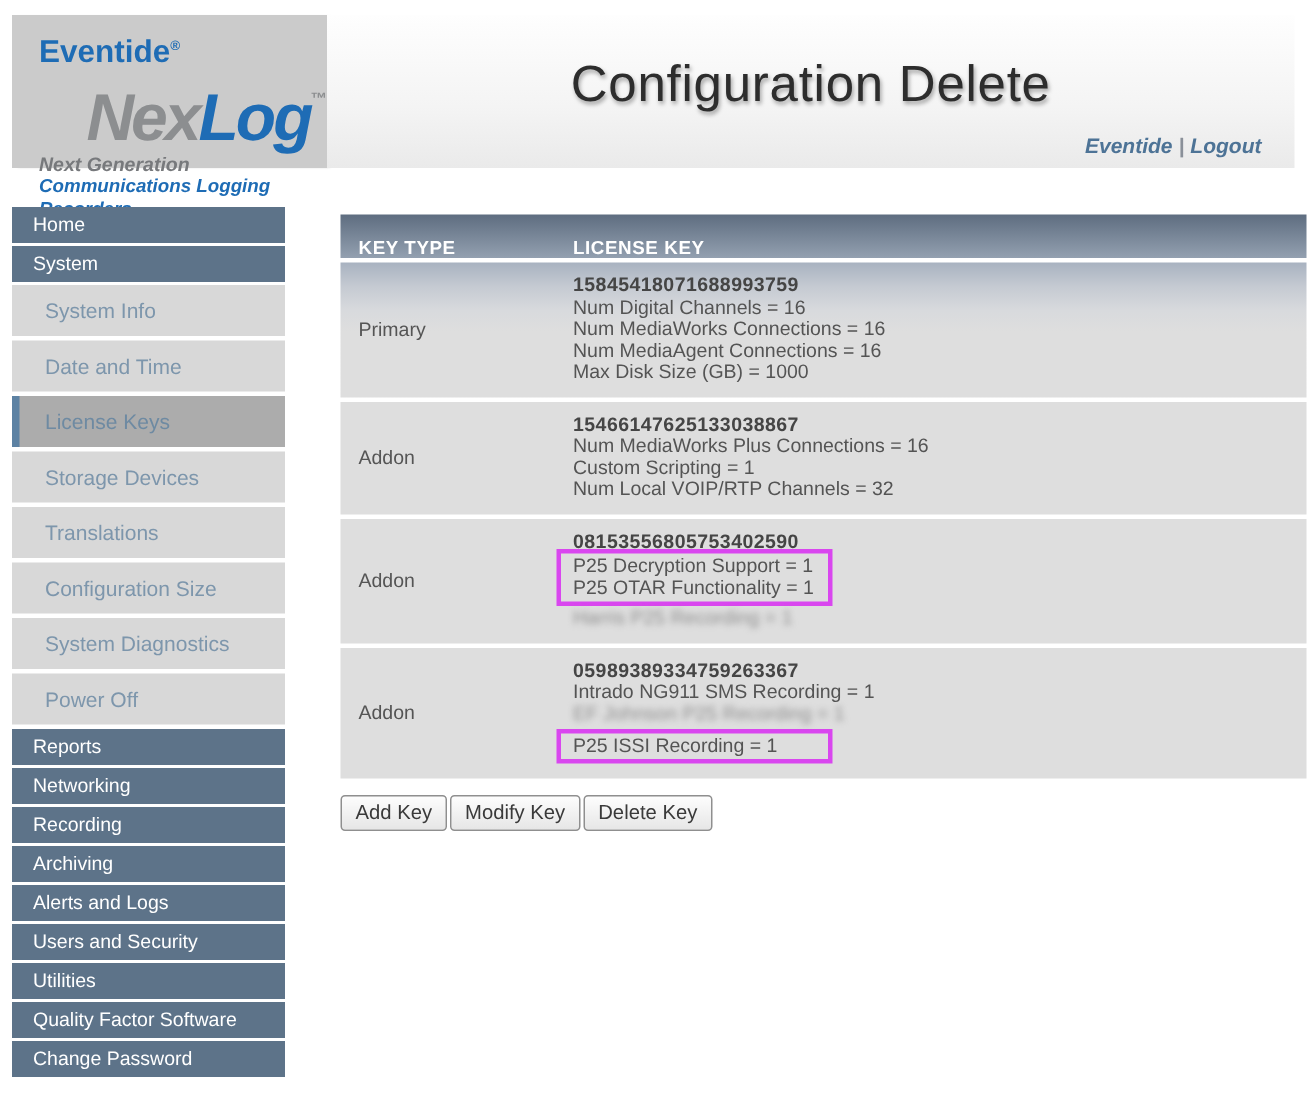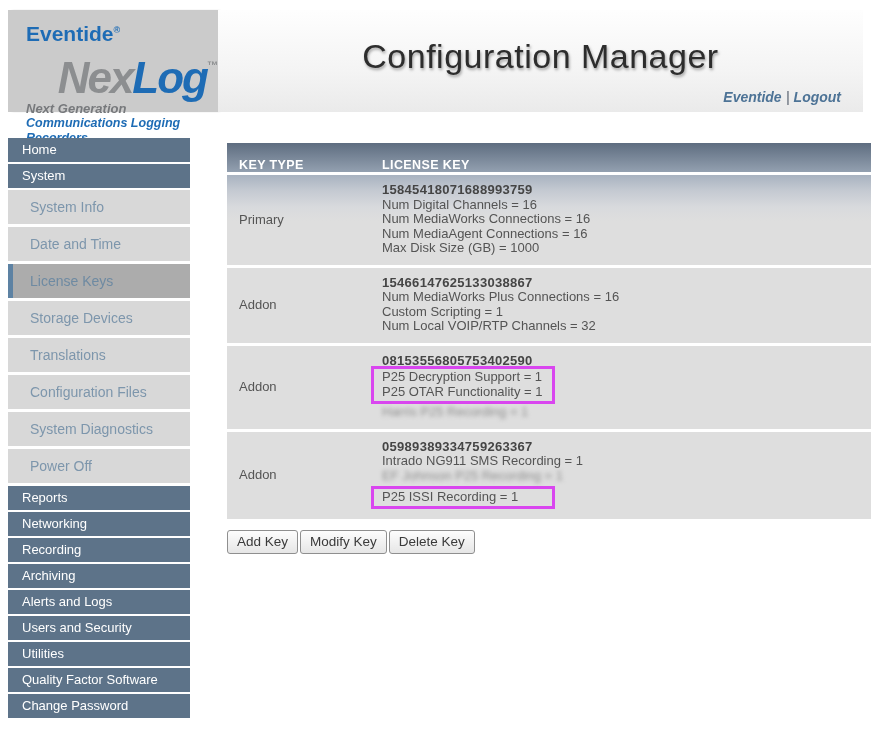"Configuration Manager" div.cfg-title { text: Manager -> Delete }
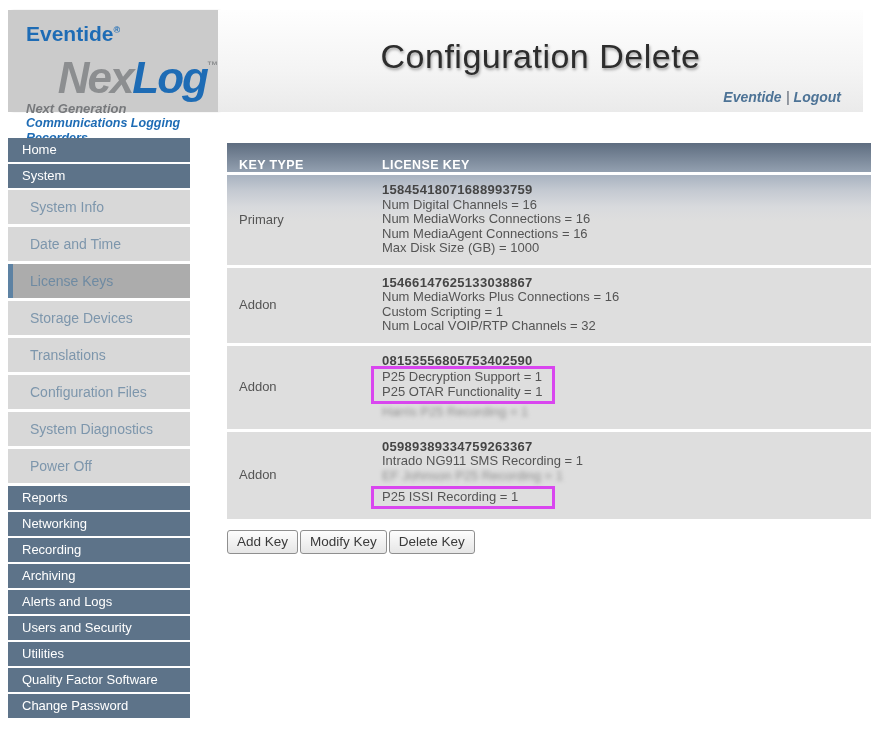"Configuration Files" div.nav-item { text: Files -> Size }
